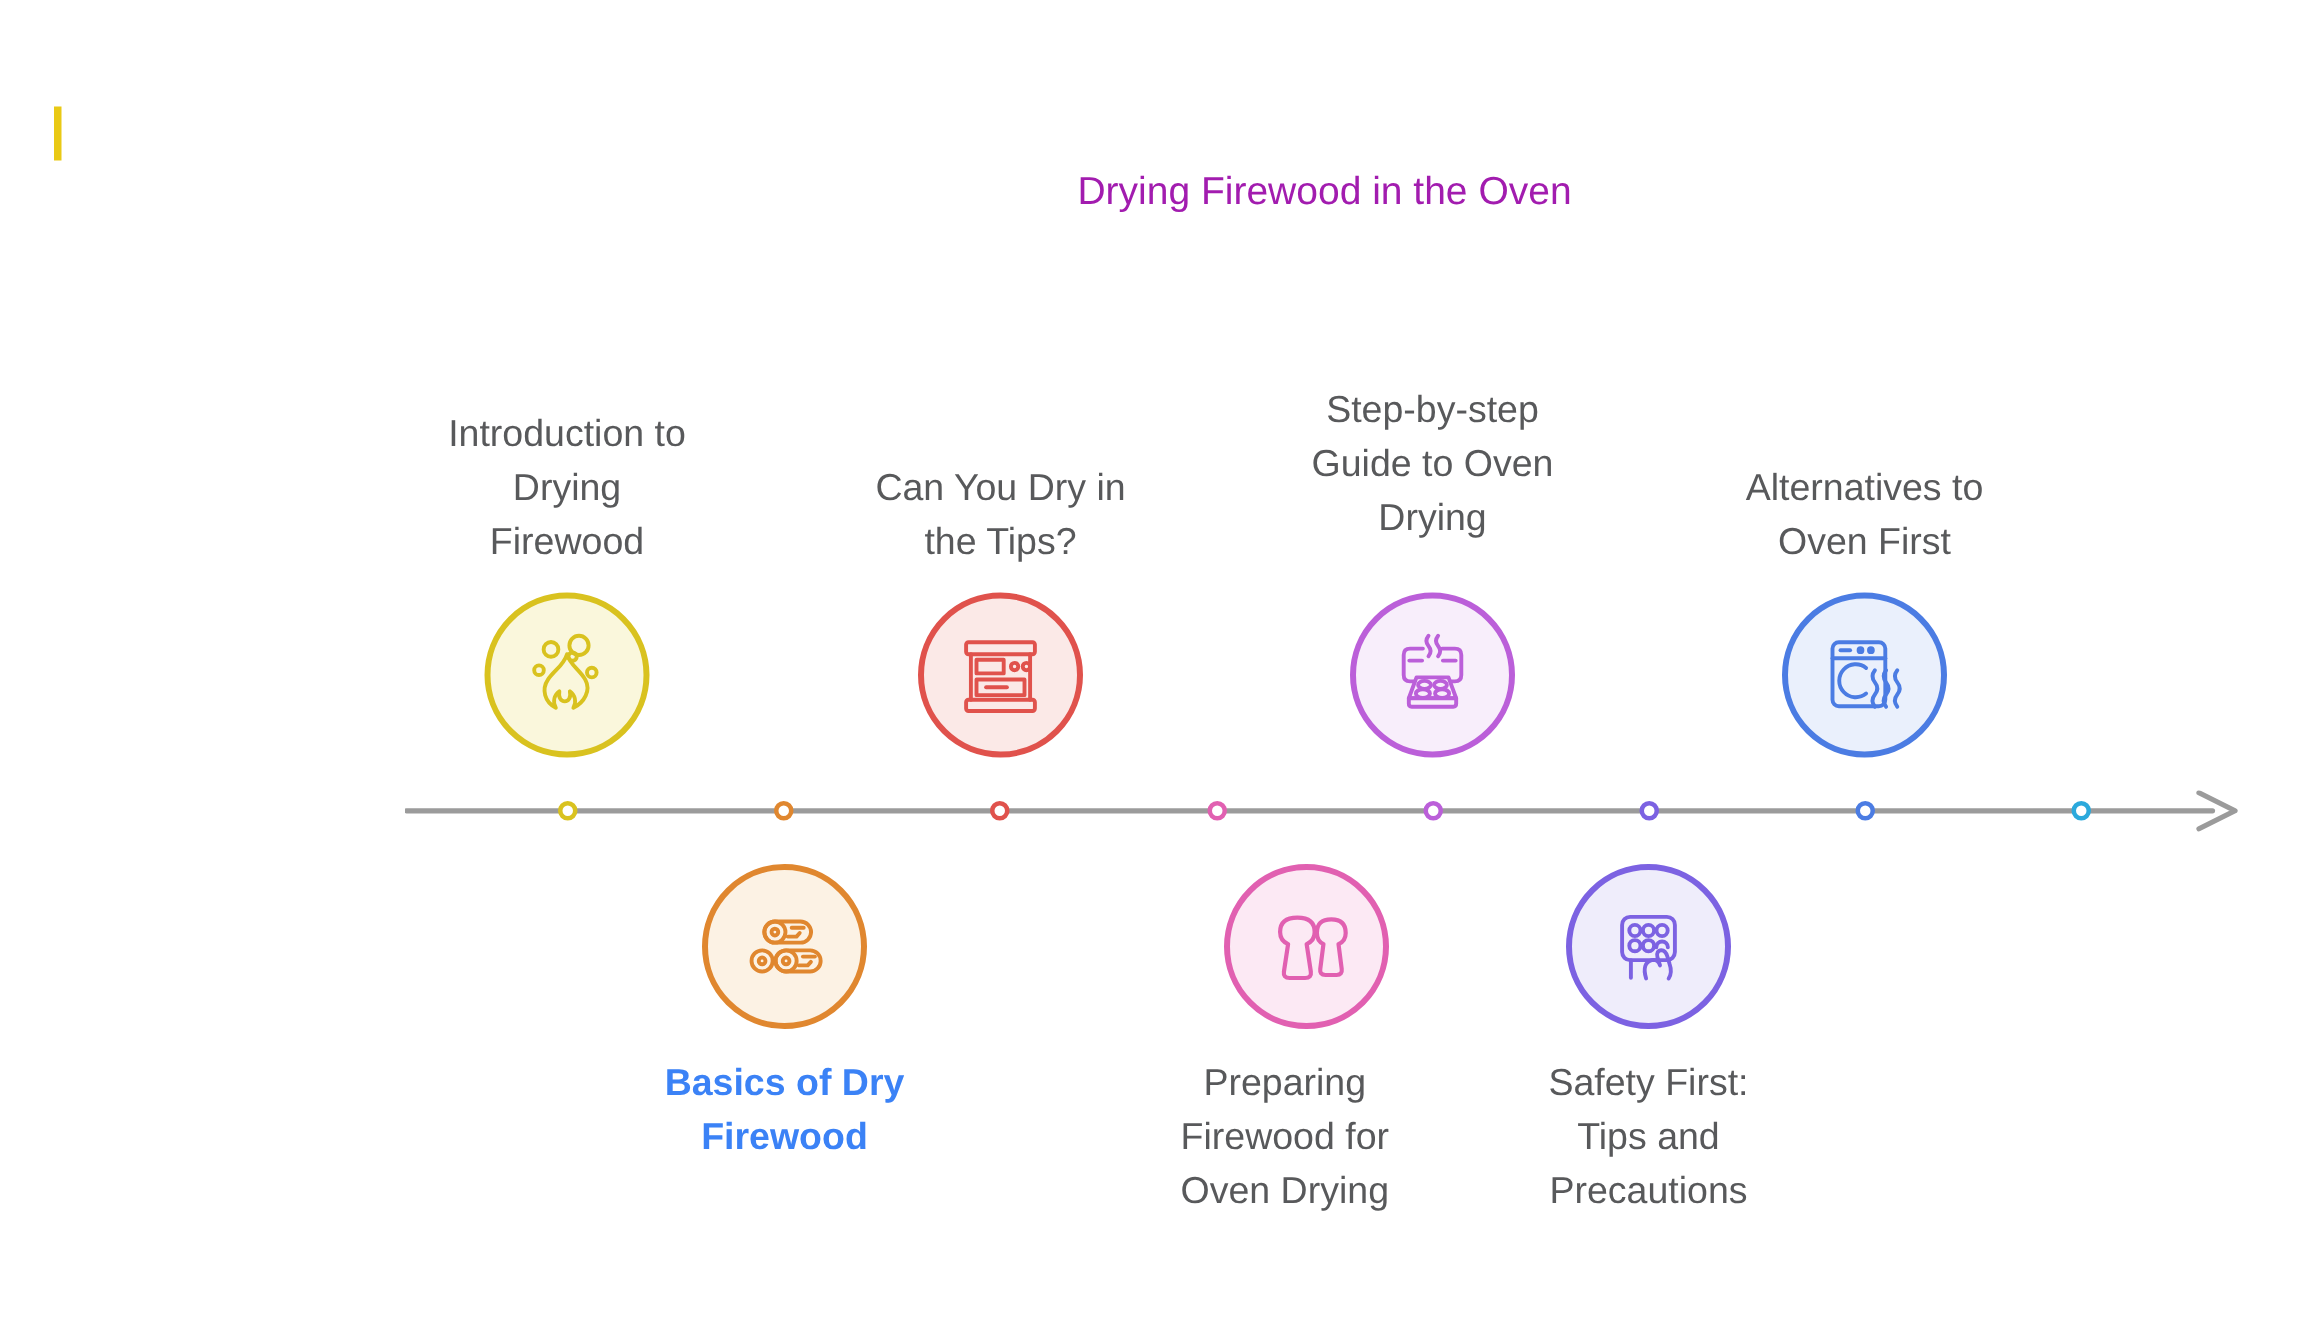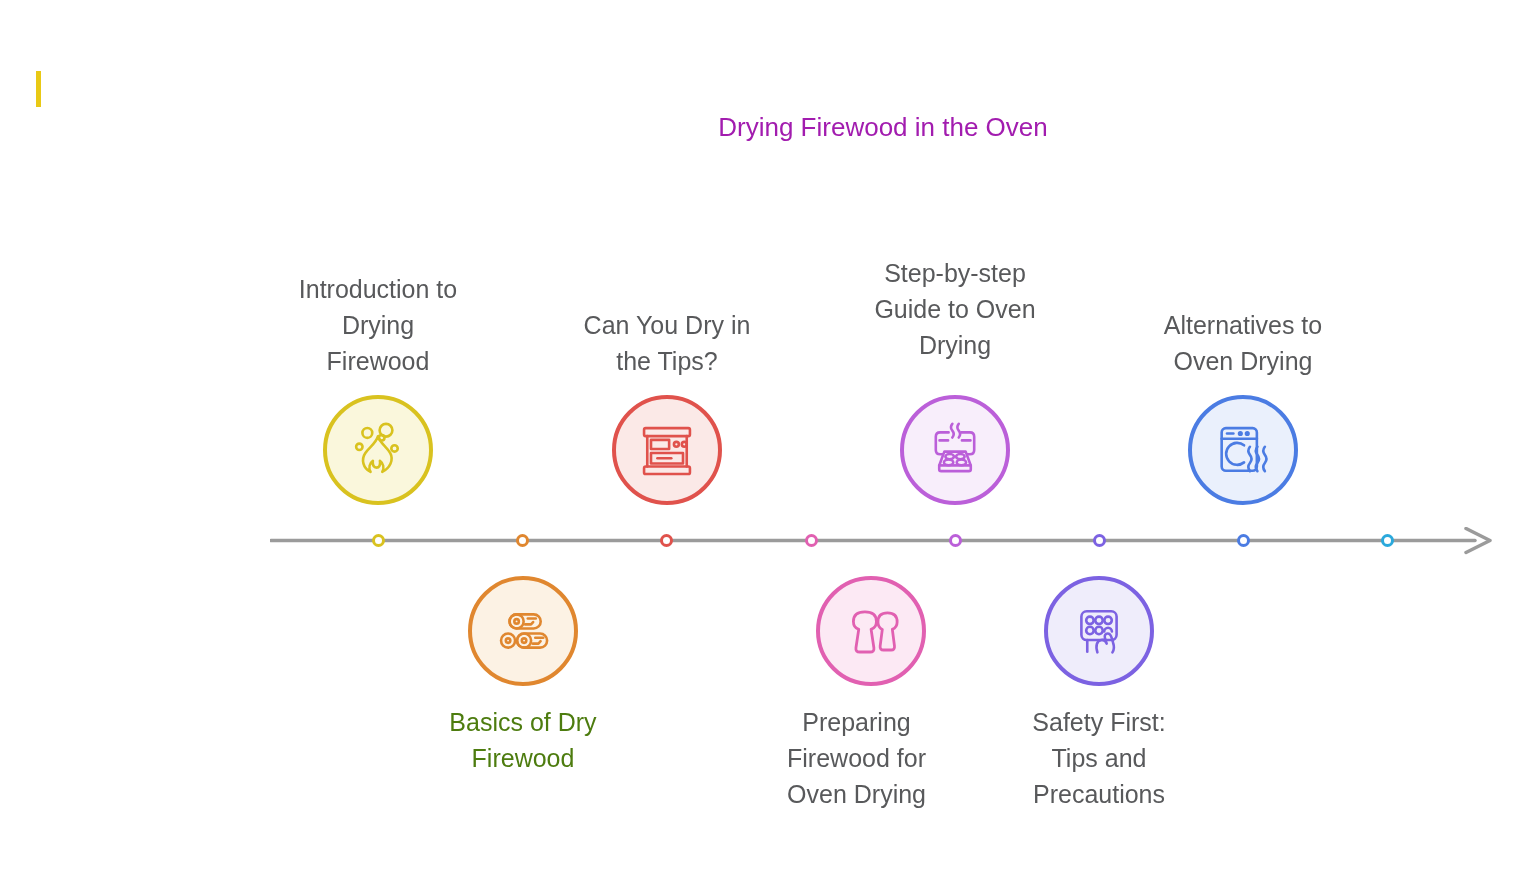"Alternatives to" div.label { text: Drying -> First }
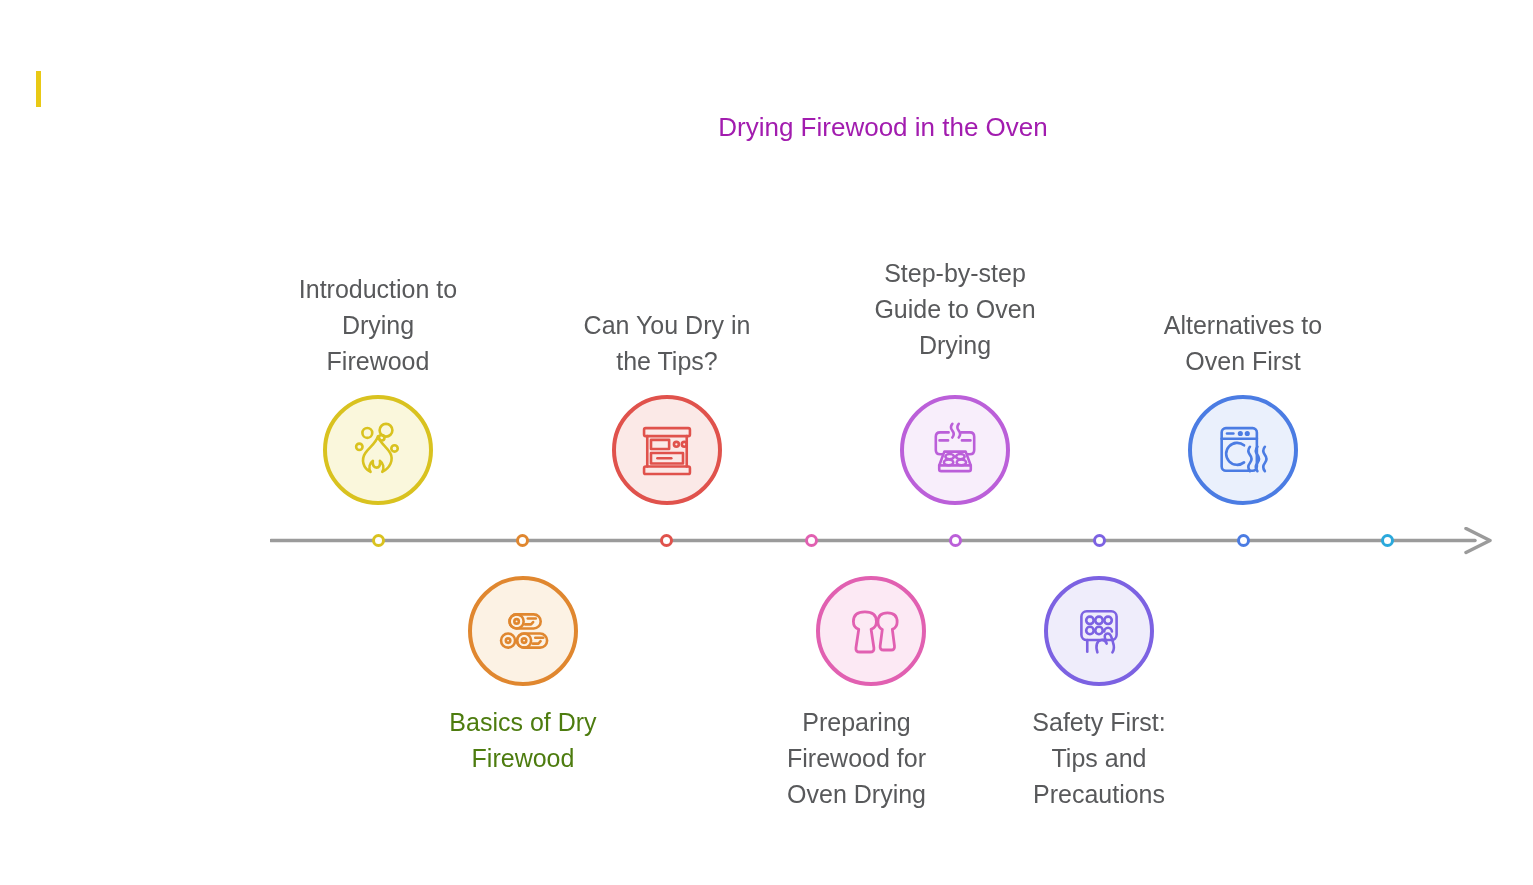"Basics of Dry" div.label { color: #4d7c0f -> #3b82f6; font-weight: none -> bold }
